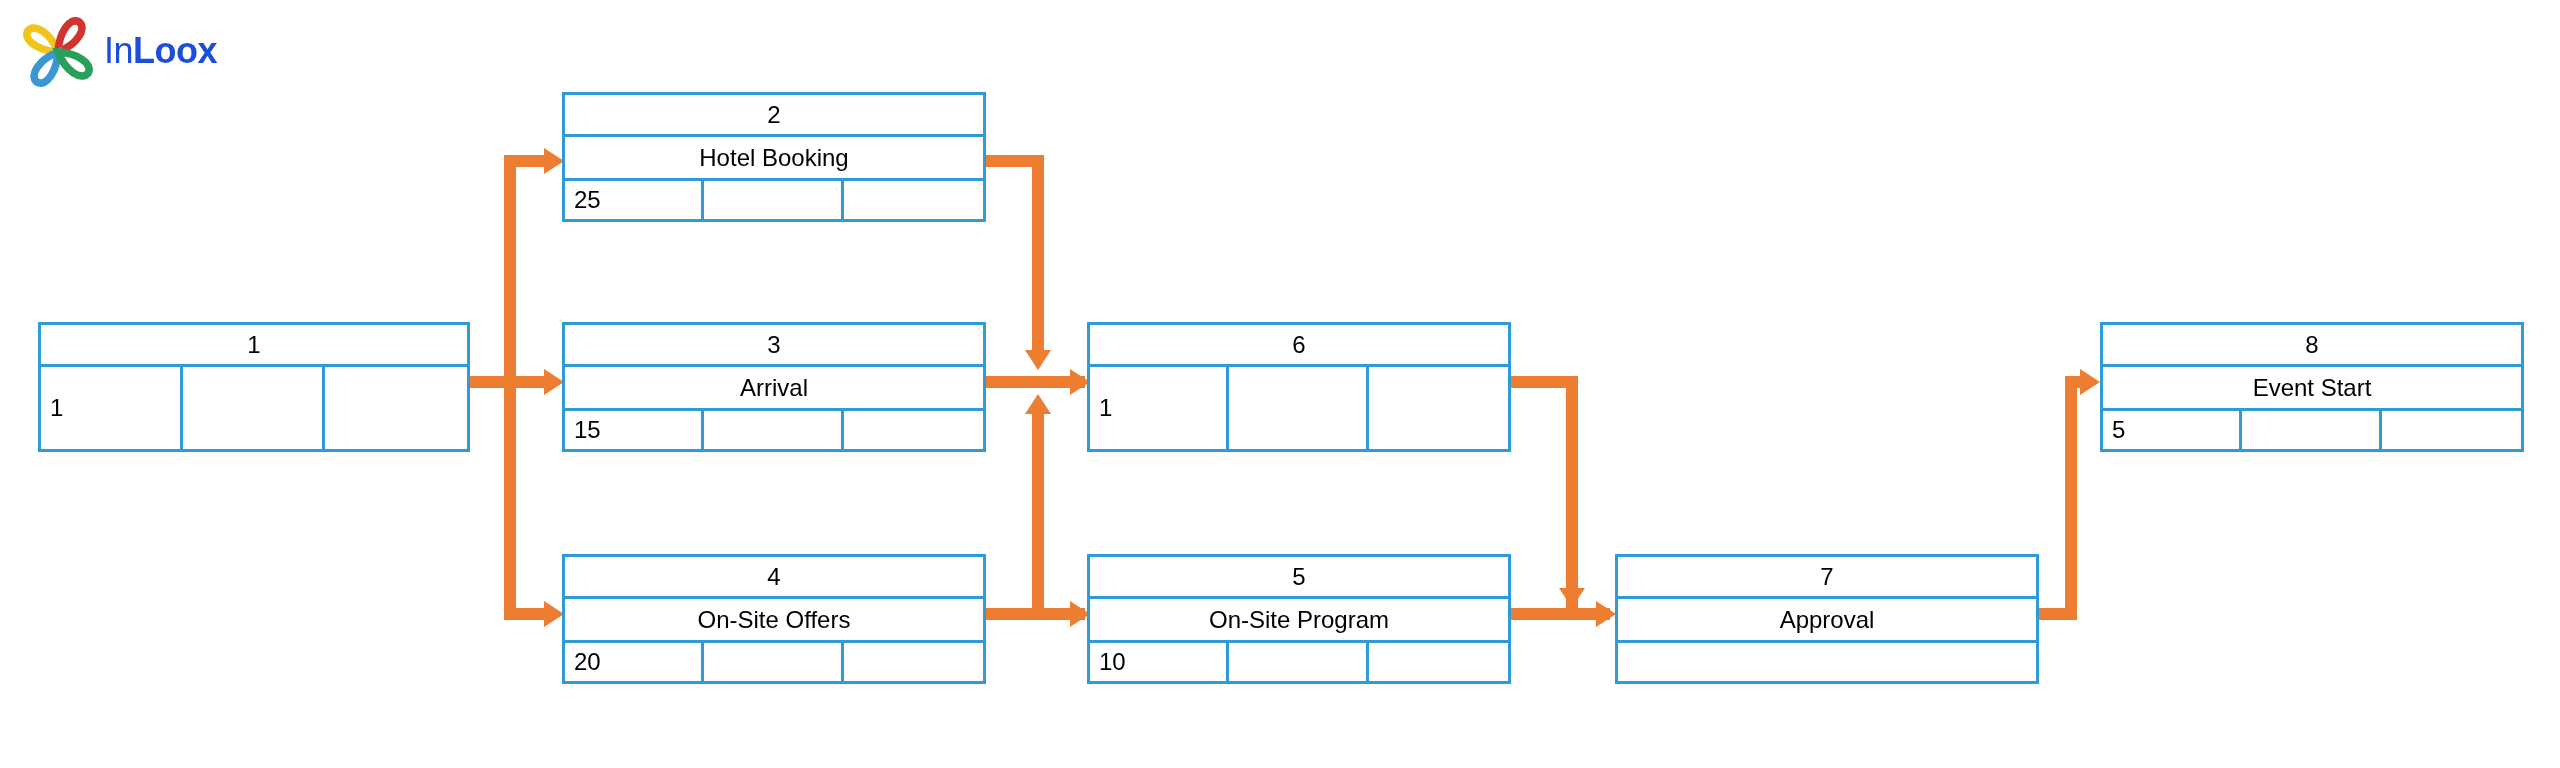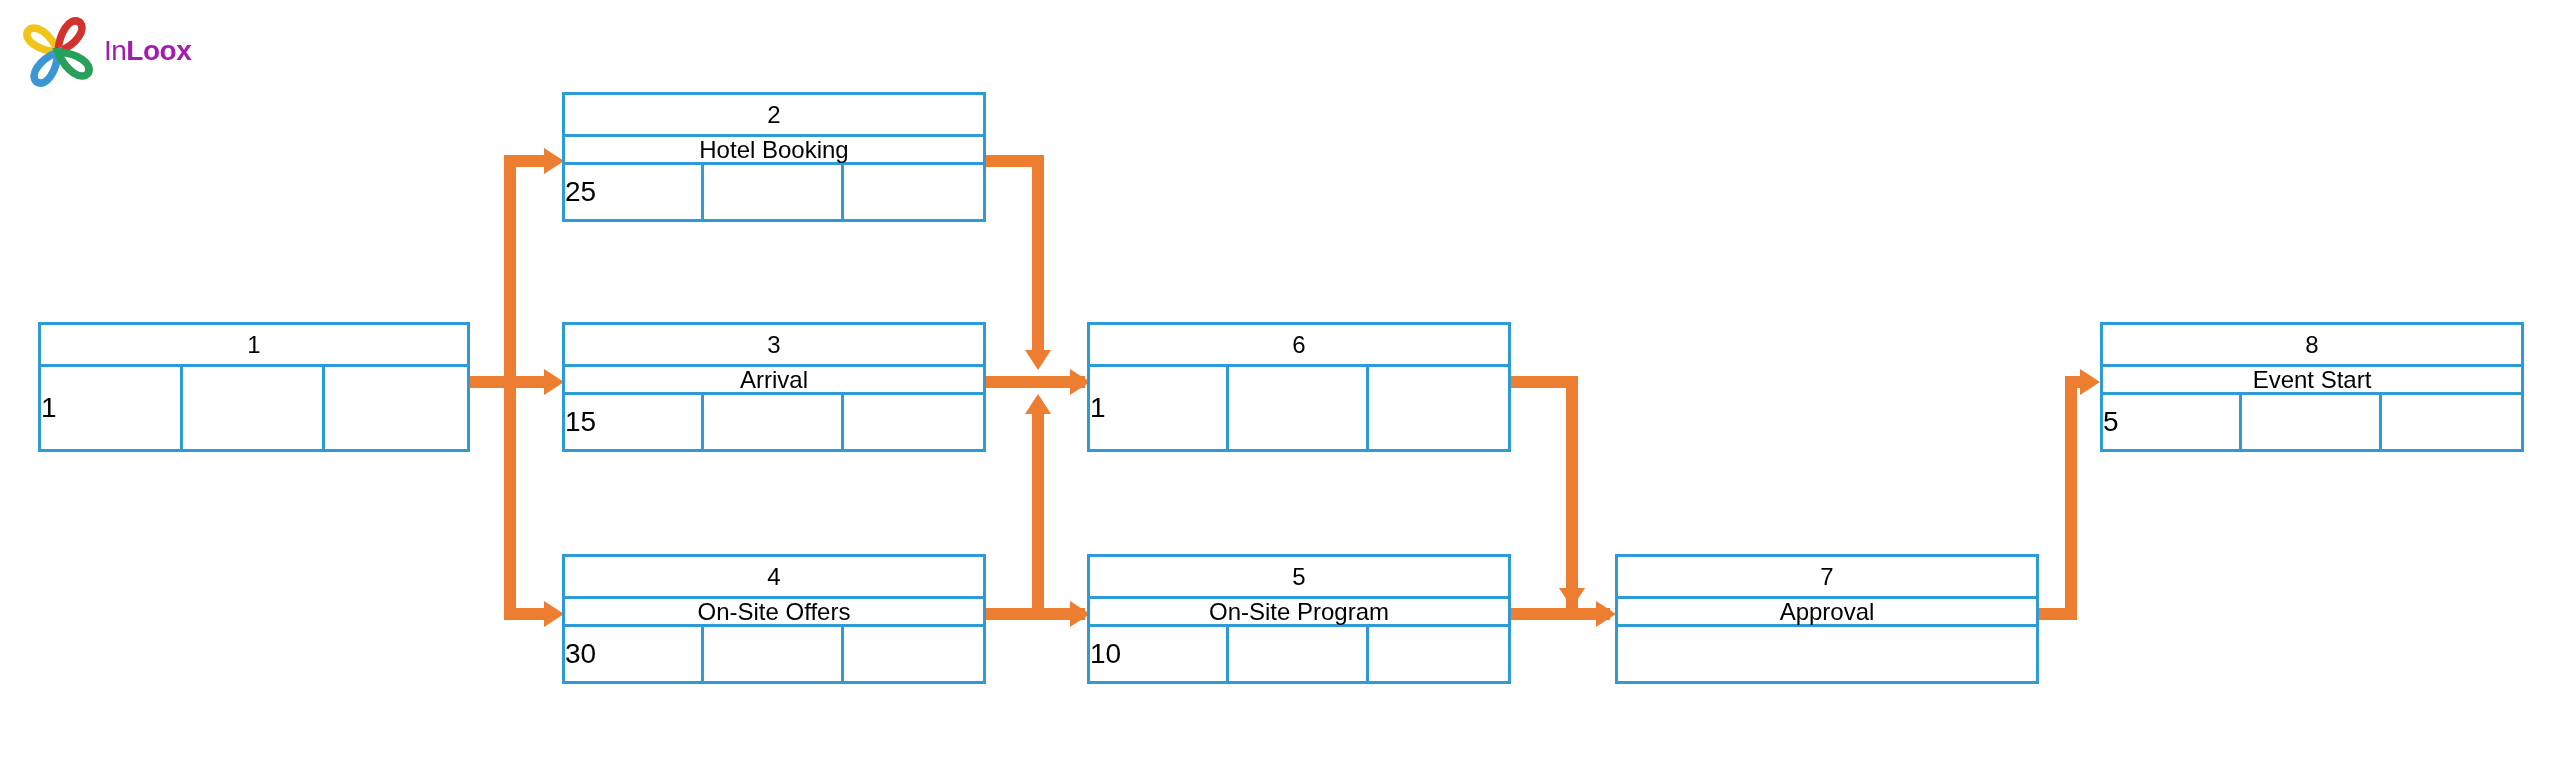"InLoox" #brand-logo .logo-word { color: #a21caf -> #1d4ed8; font-size: 28px -> 36px }
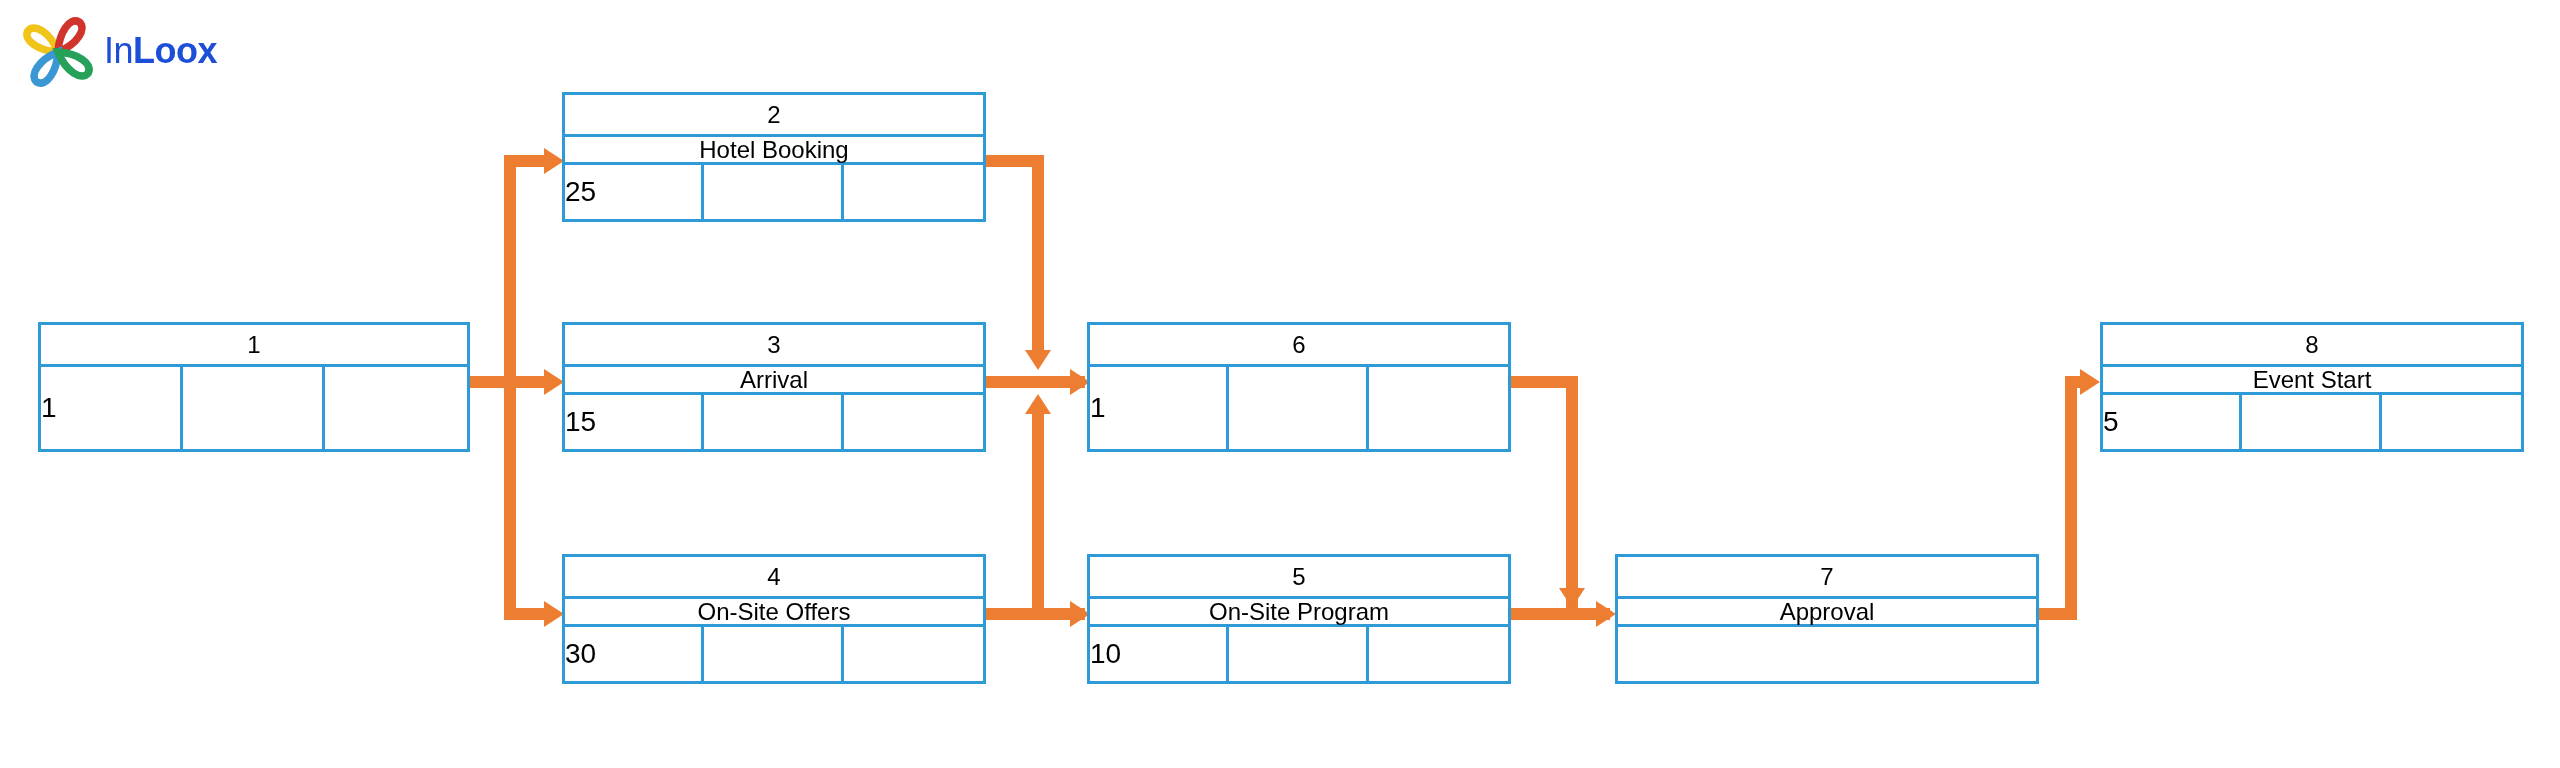"Hotel Booking" .node-label-row { height: 28px -> 44px }
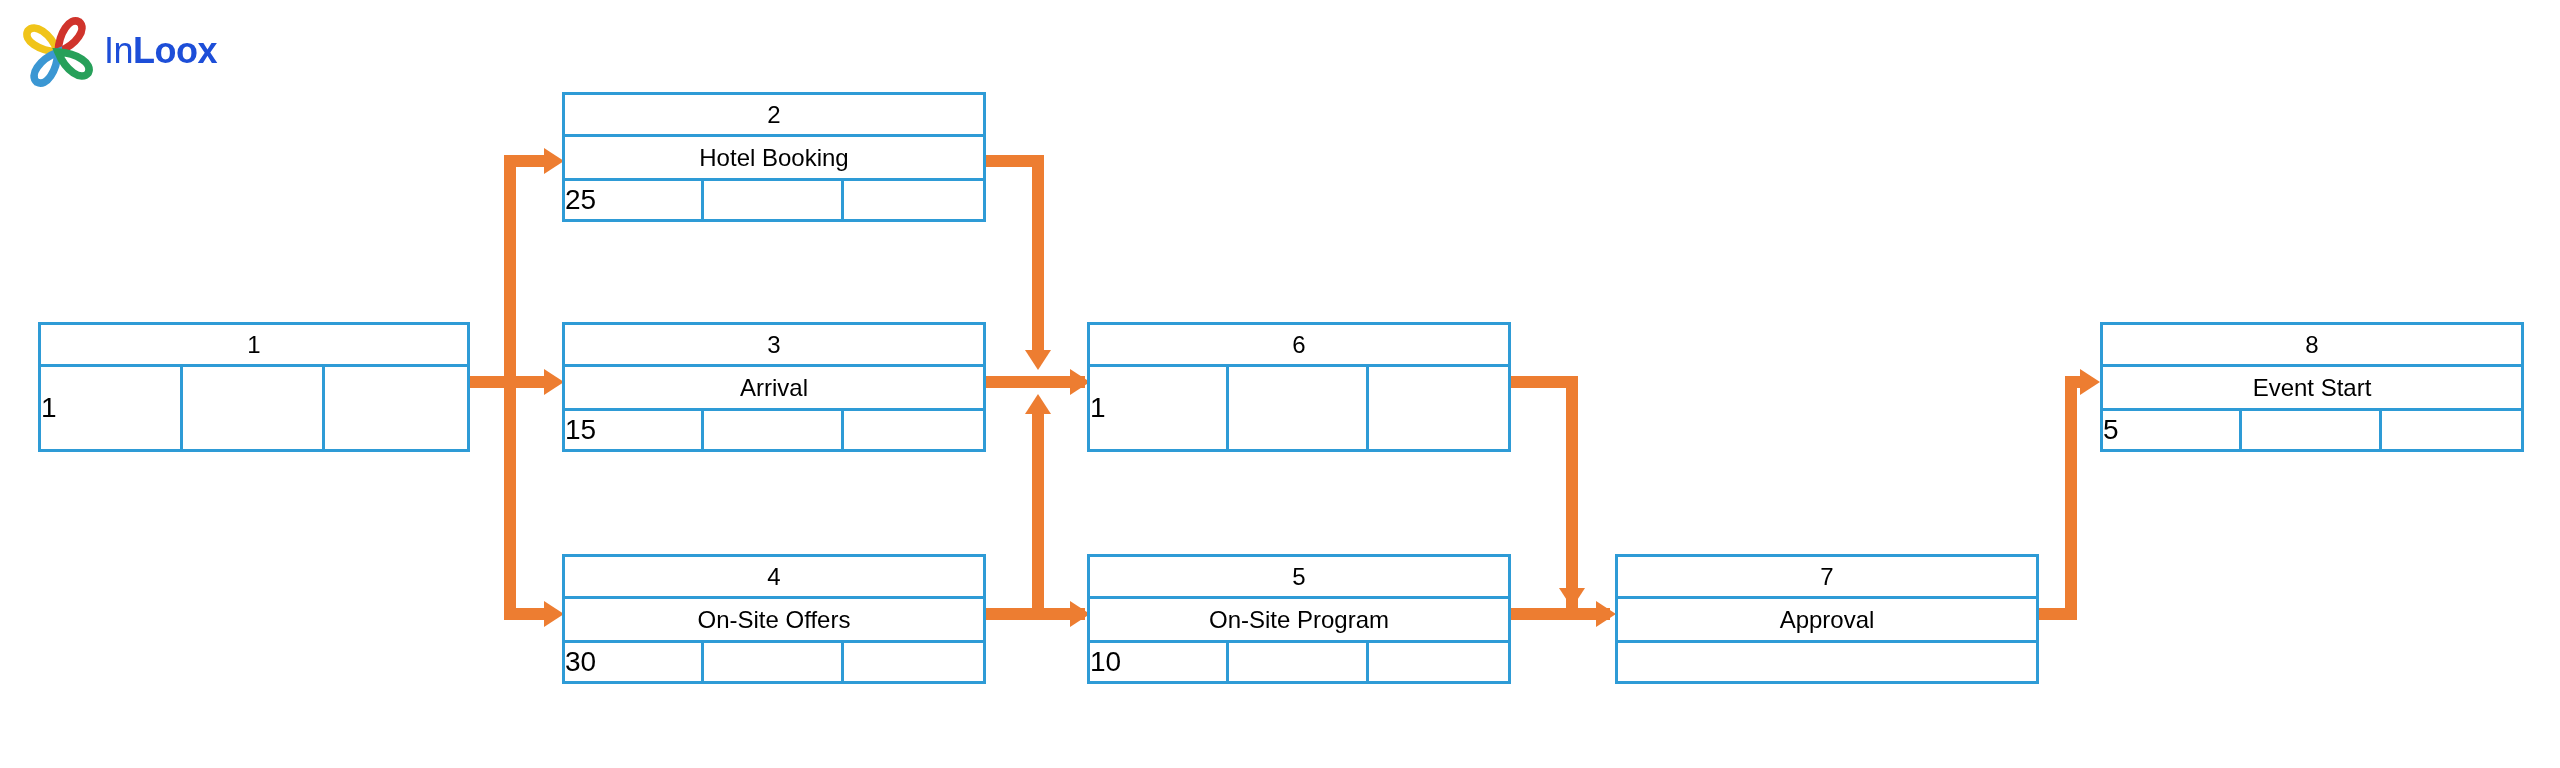"25" .node-cell { font-size: 28px -> 24px; padding-left: none -> 9px }
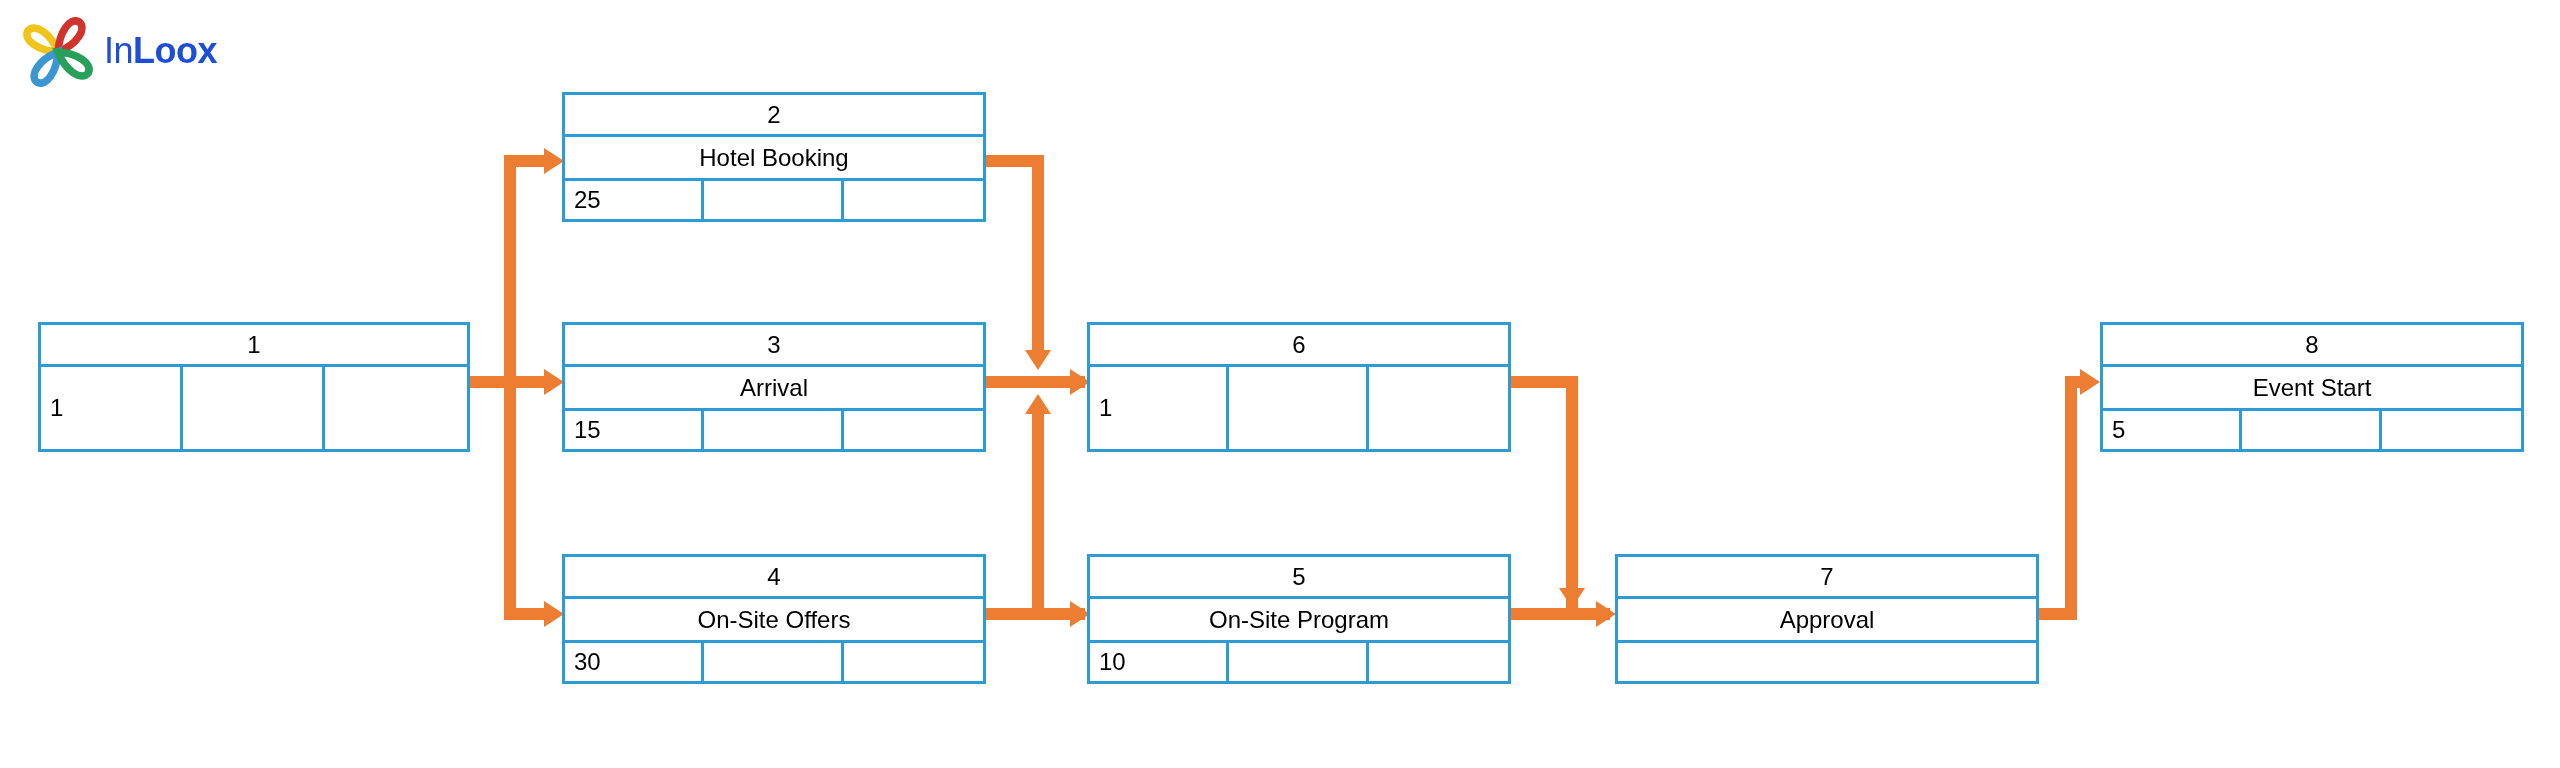"30" div.node-cell { text: 30 -> 20 }
